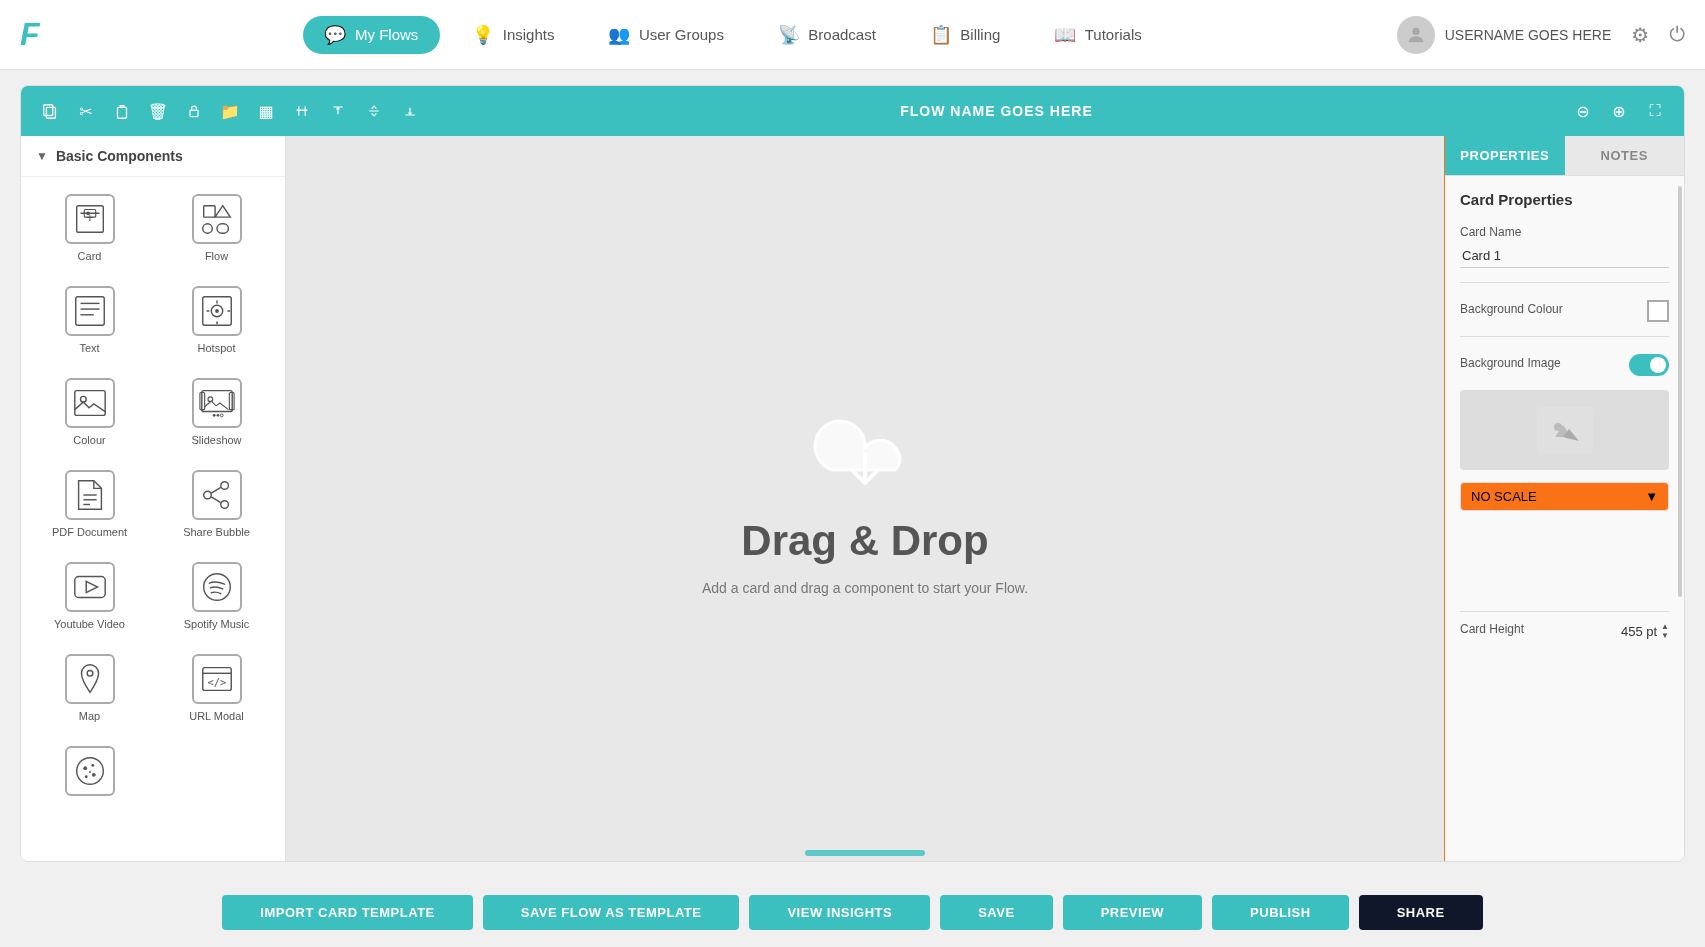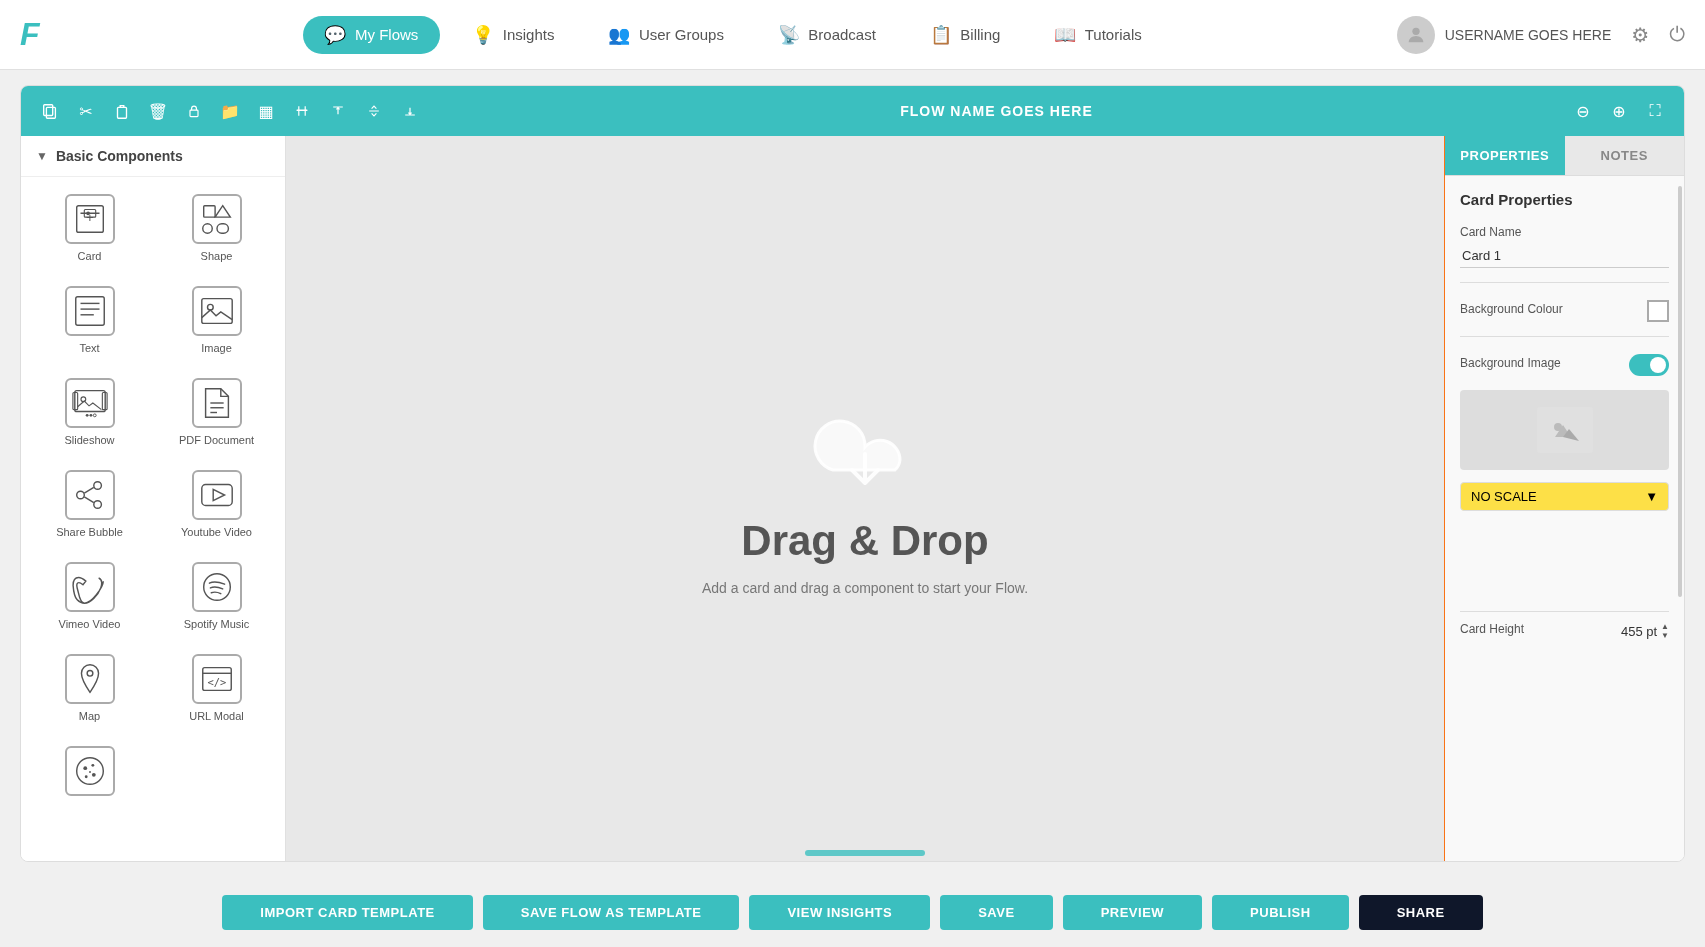"Shape" span.component-label { text: Shape -> Flow }
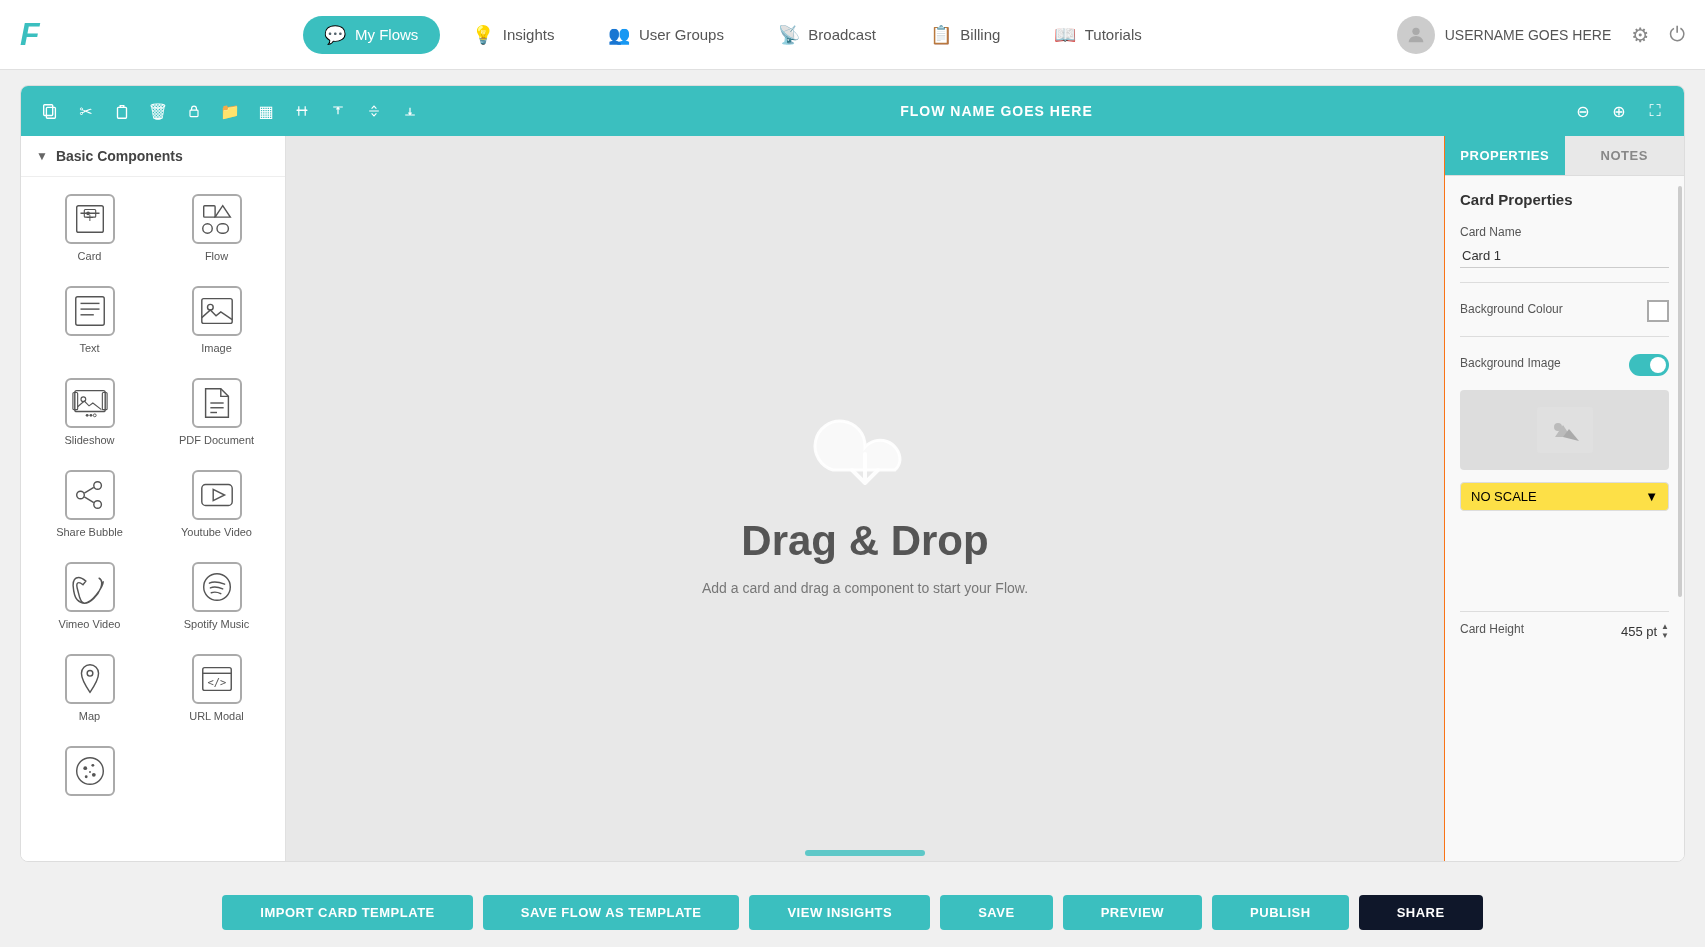"Hotspot" div.component-item { html: none -> <div> <div> <svg> <rect></rect> <circle></circle> <circle></circle> <path></path> </svg> </div> <span>Hotspot</span> </div> }
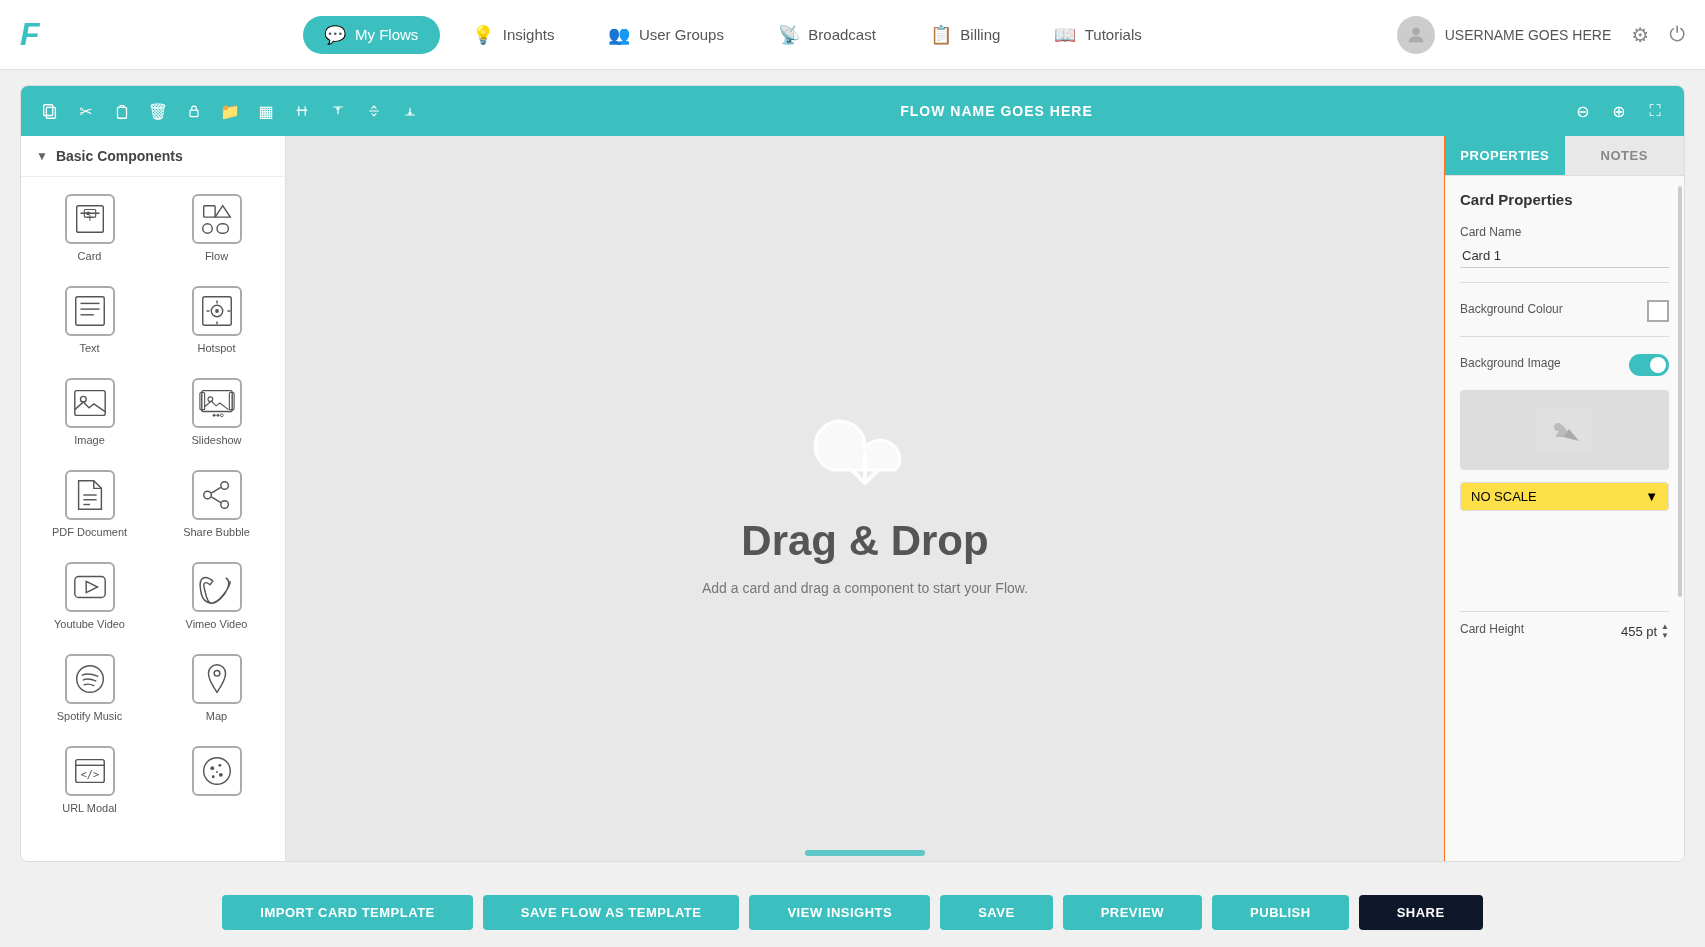"Image" span.component-label { text: Image -> Colour }
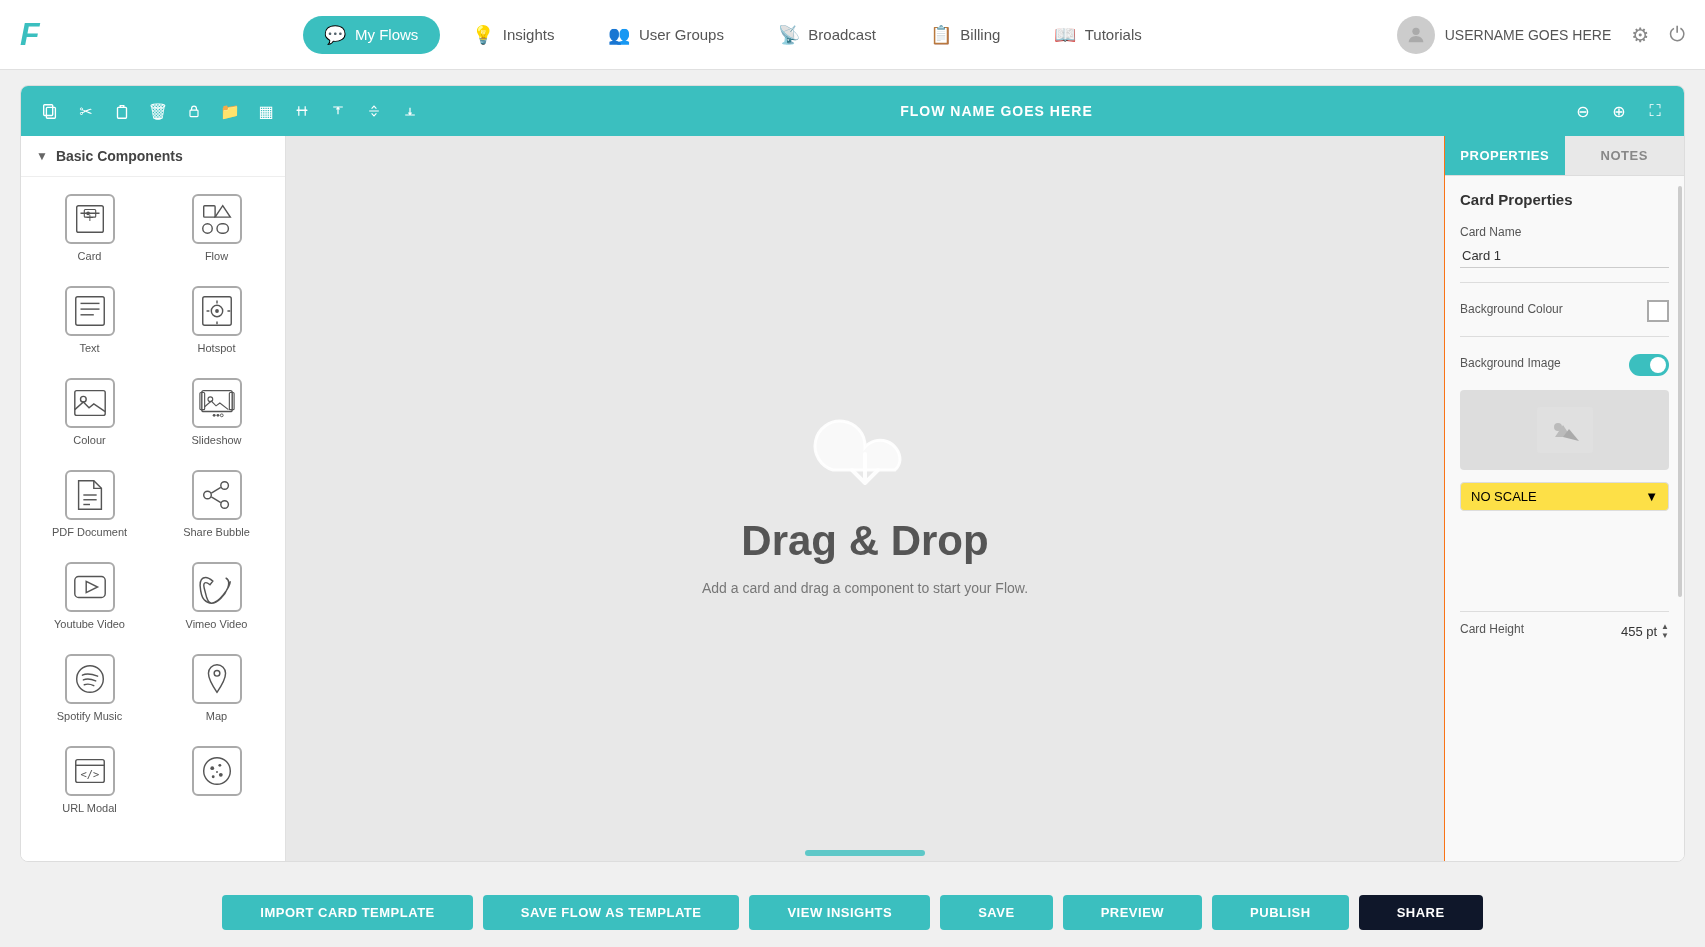"NO SCALE" .scale-select { background: #fde047 -> #f97316 }
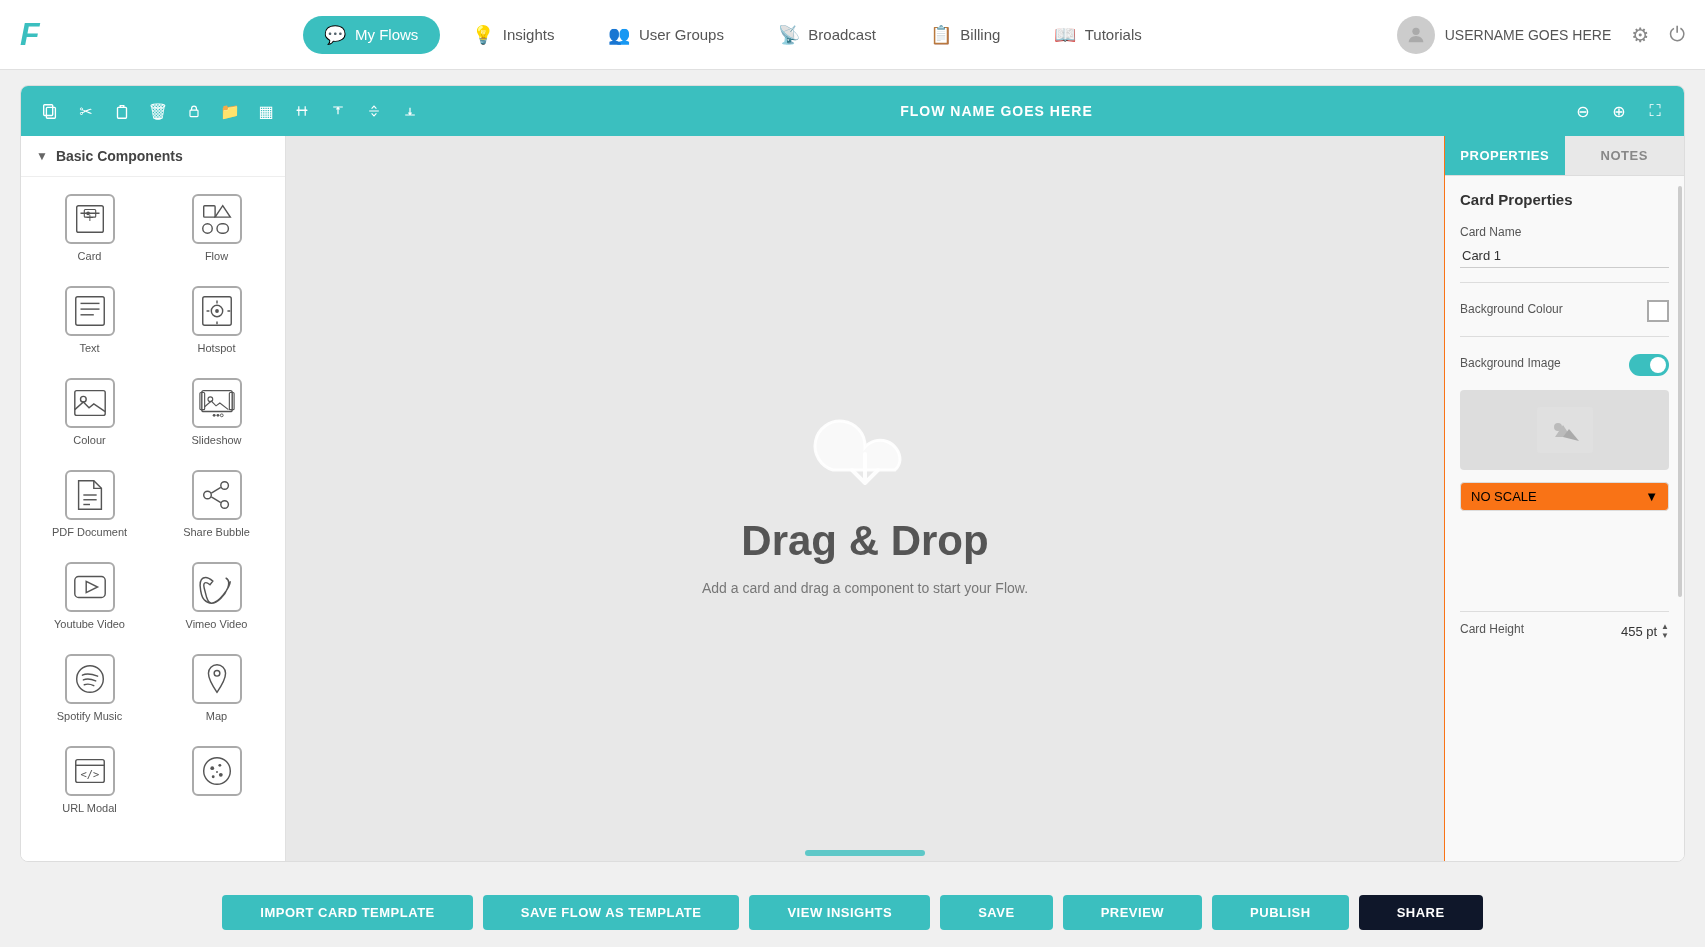"Vimeo Video" div.component-item { html: <div> <div> <svg> <path></path> </svg> </div> <span>Vimeo Video</span> </div> -> none }
